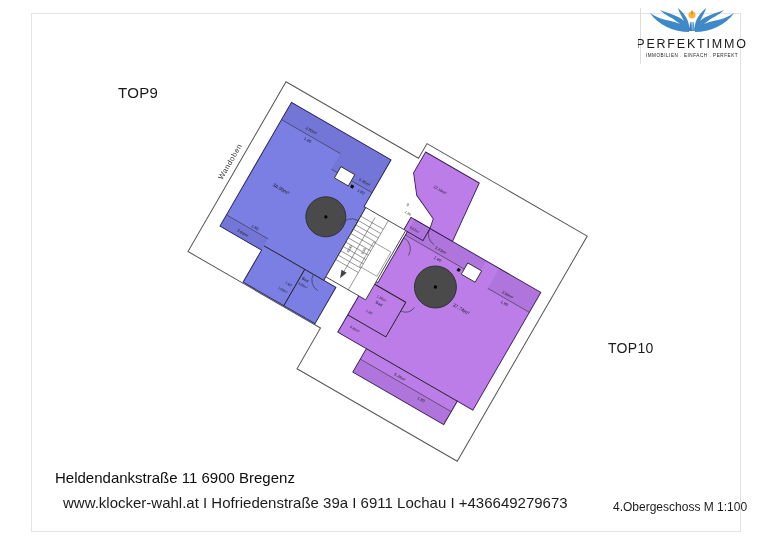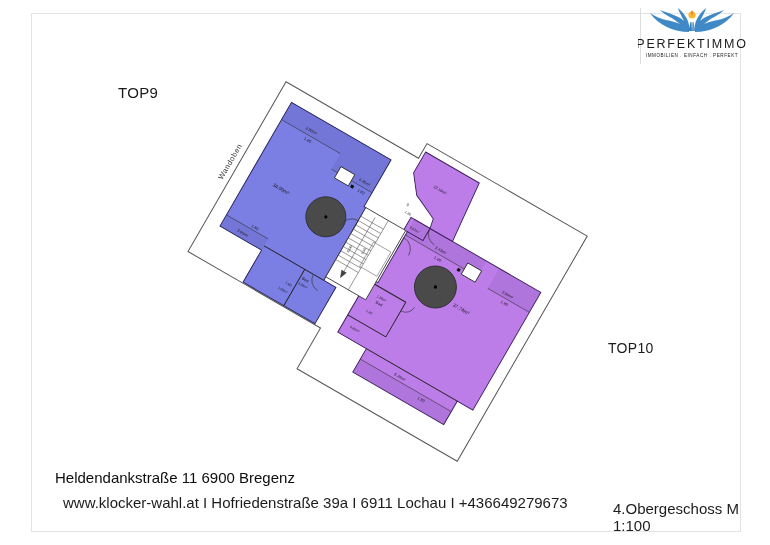"4.Obergeschoss M 1:100" #footer-floor { font-size: 15px -> 12px }
